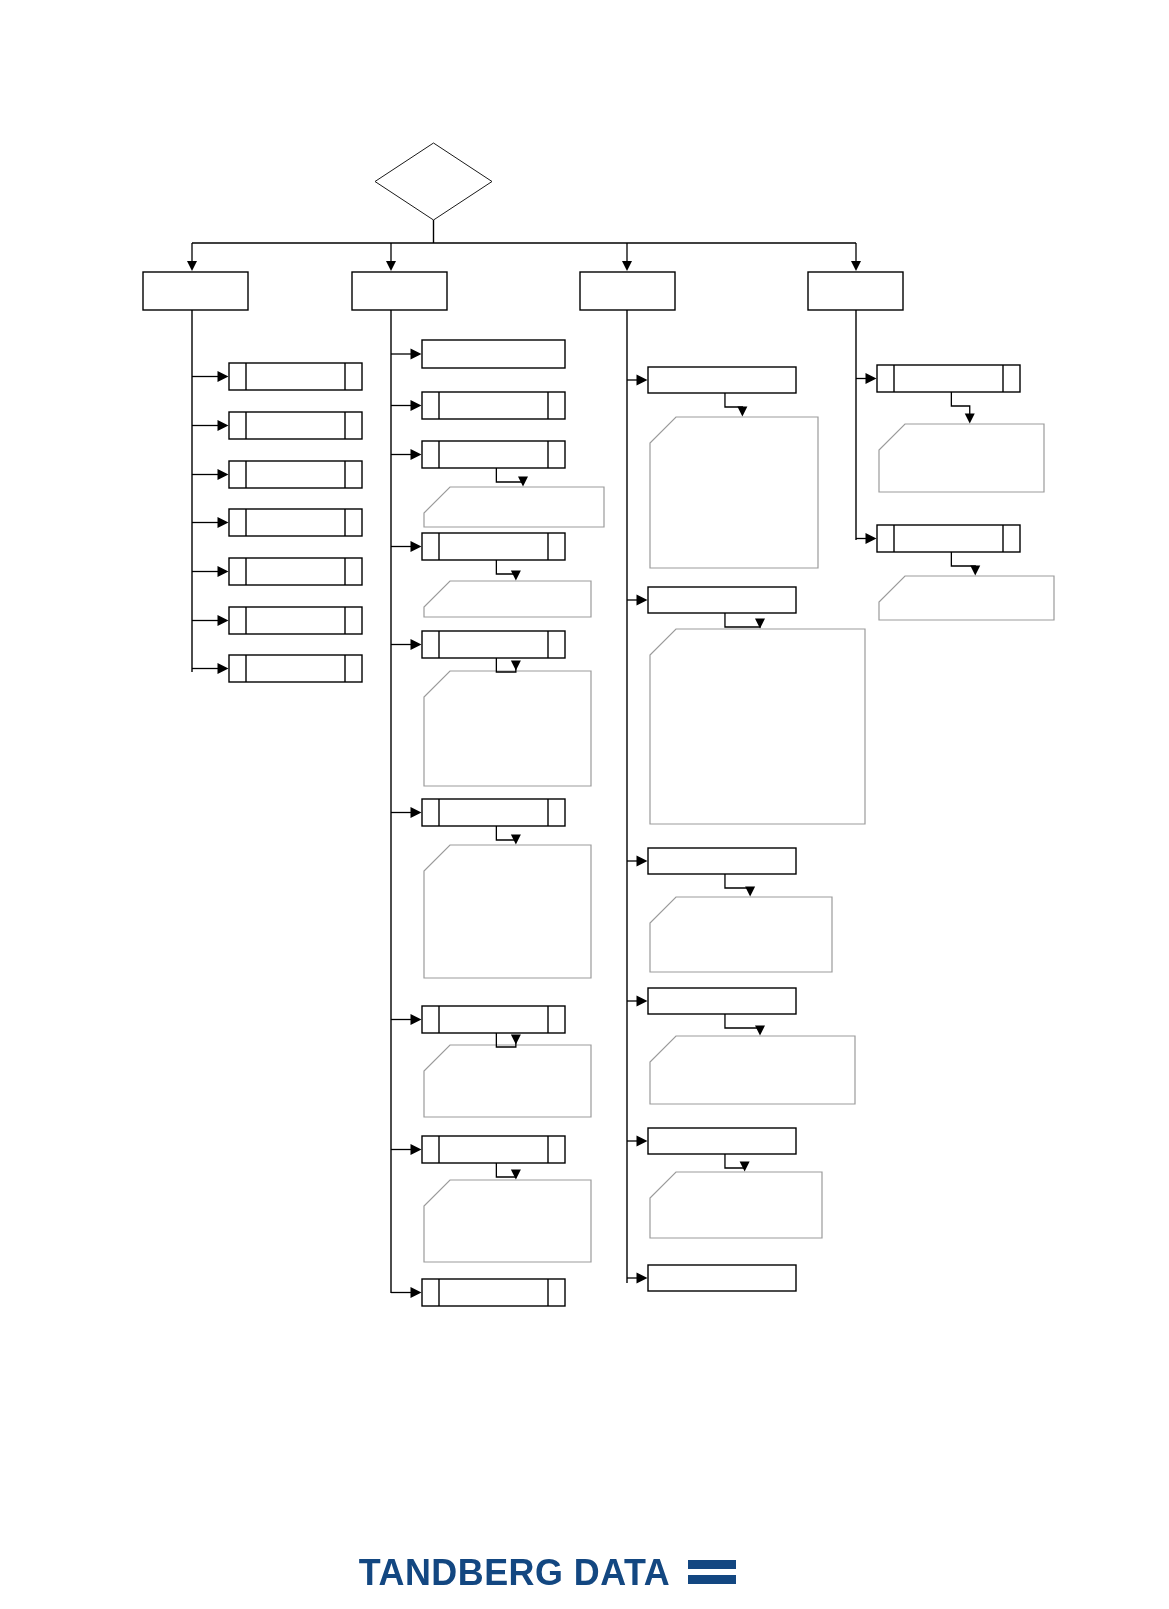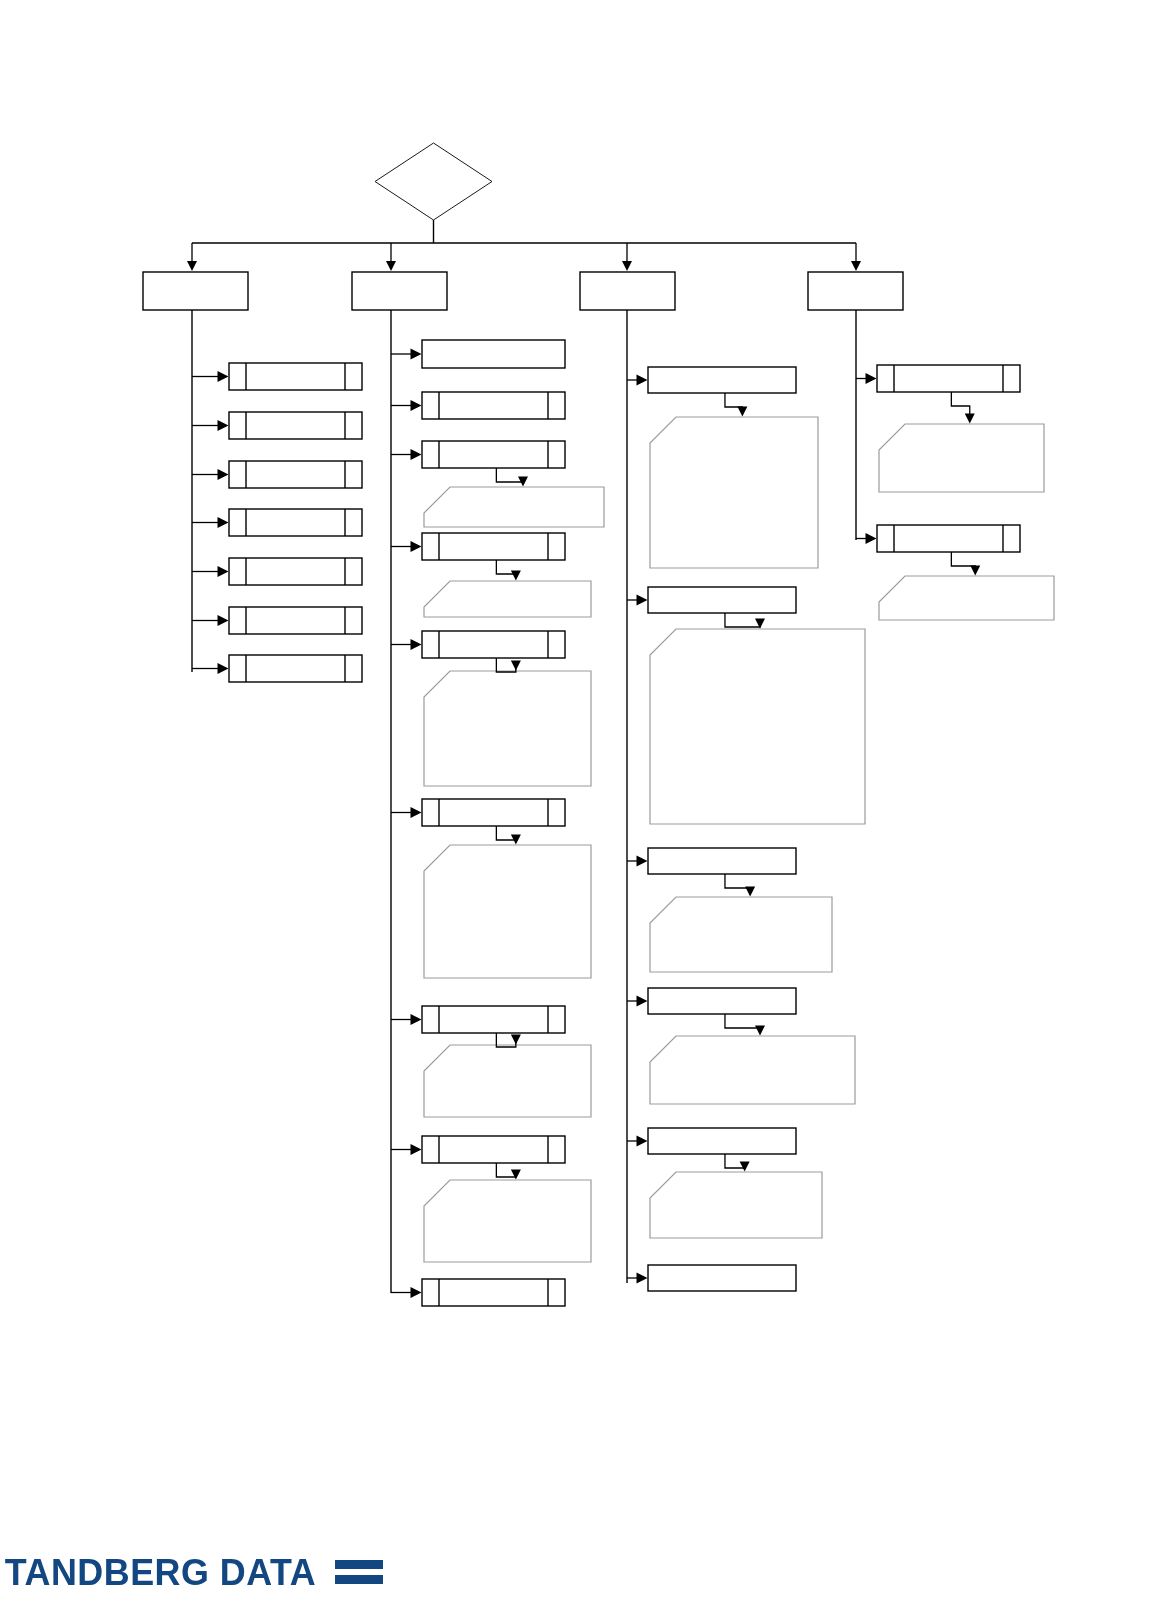"TANDBERG DATA" #footer-logo { text-align: none -> center }
